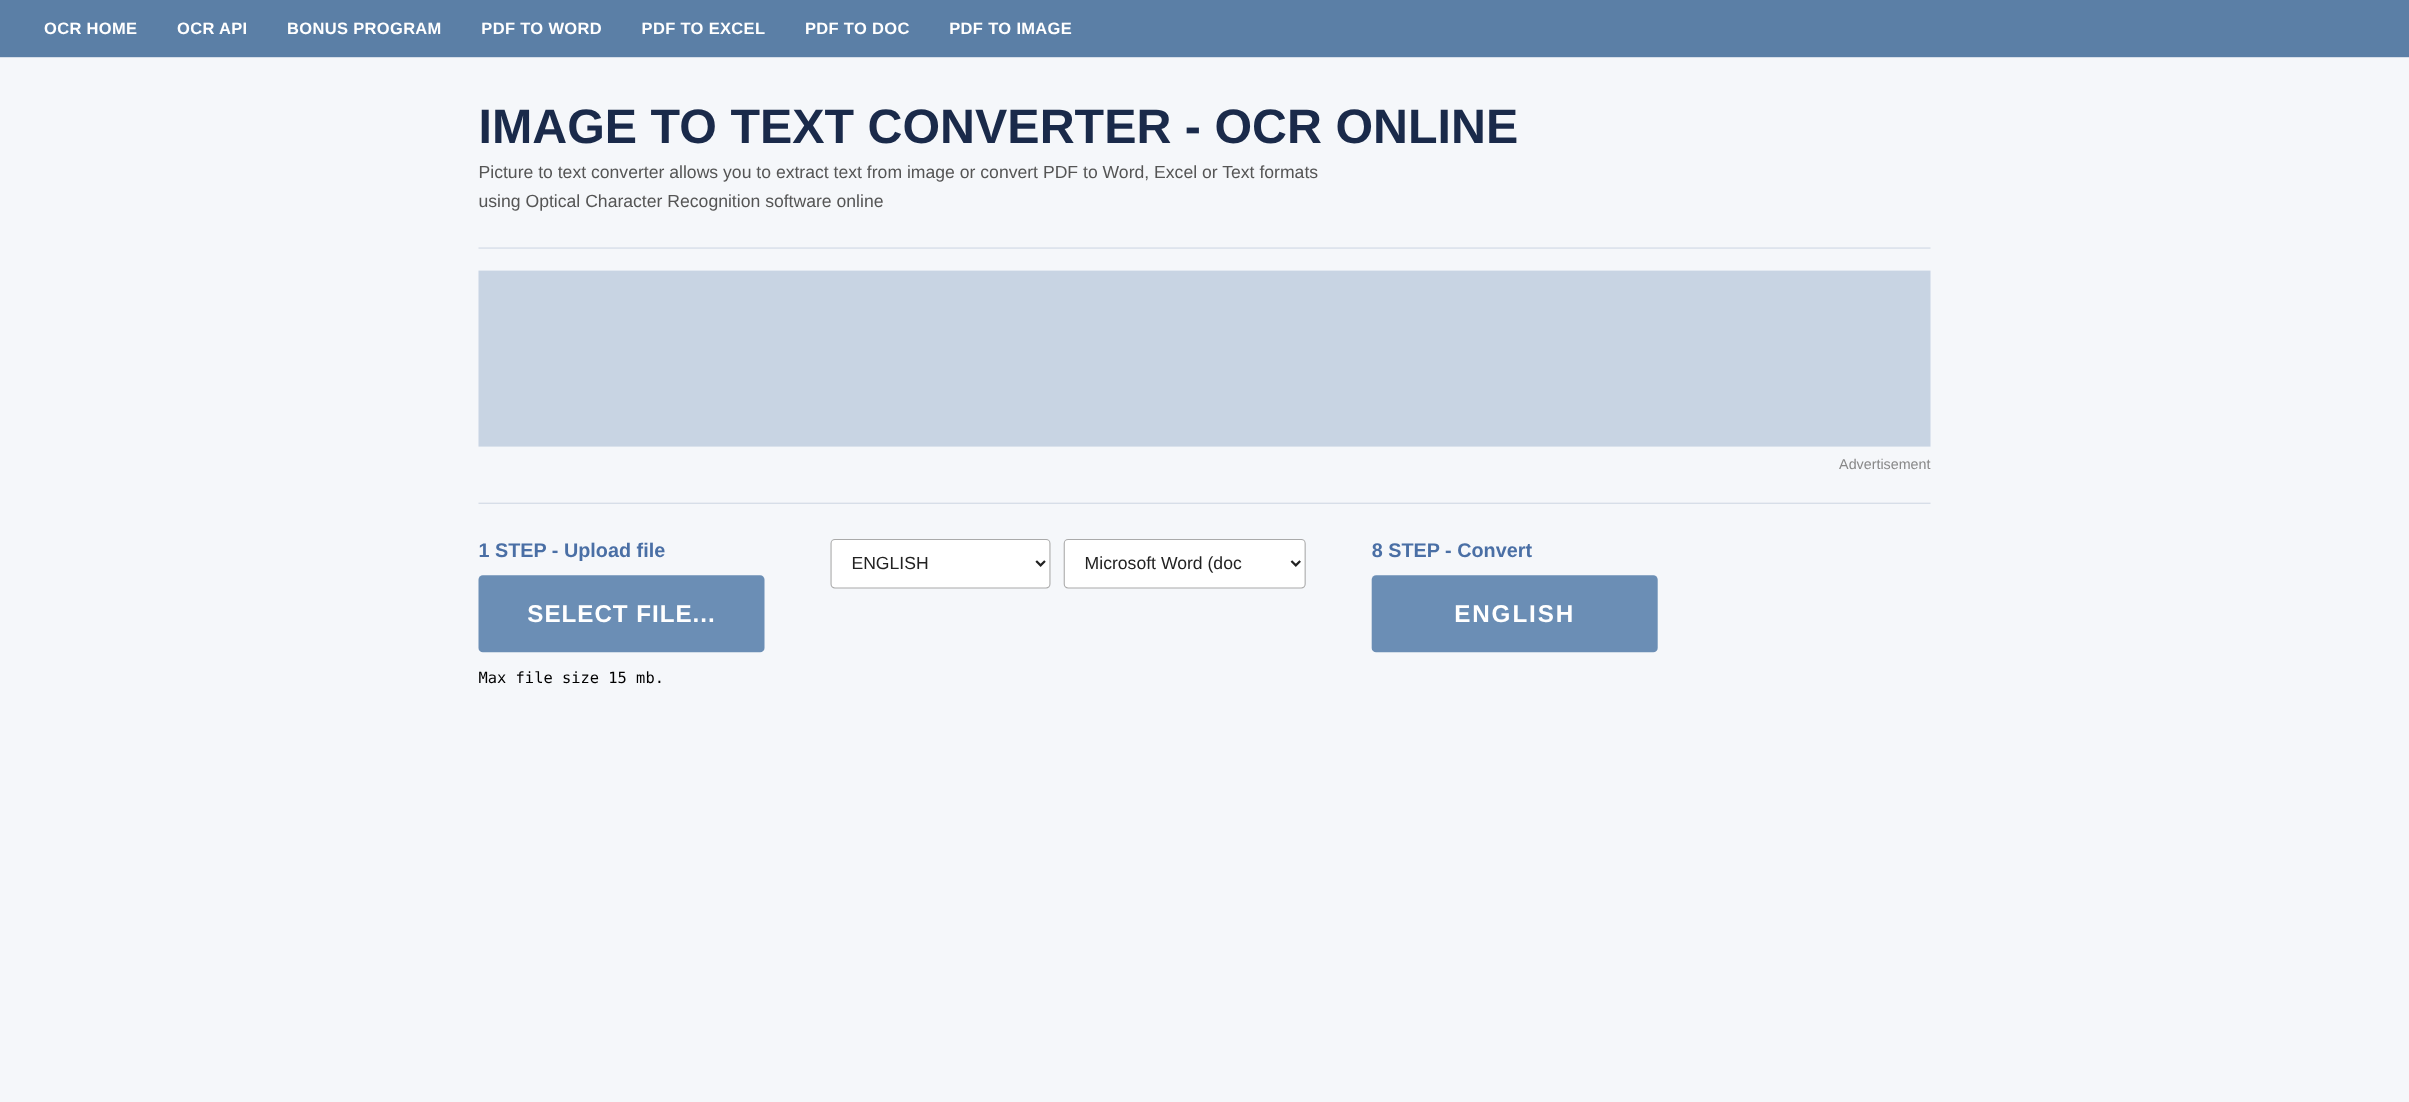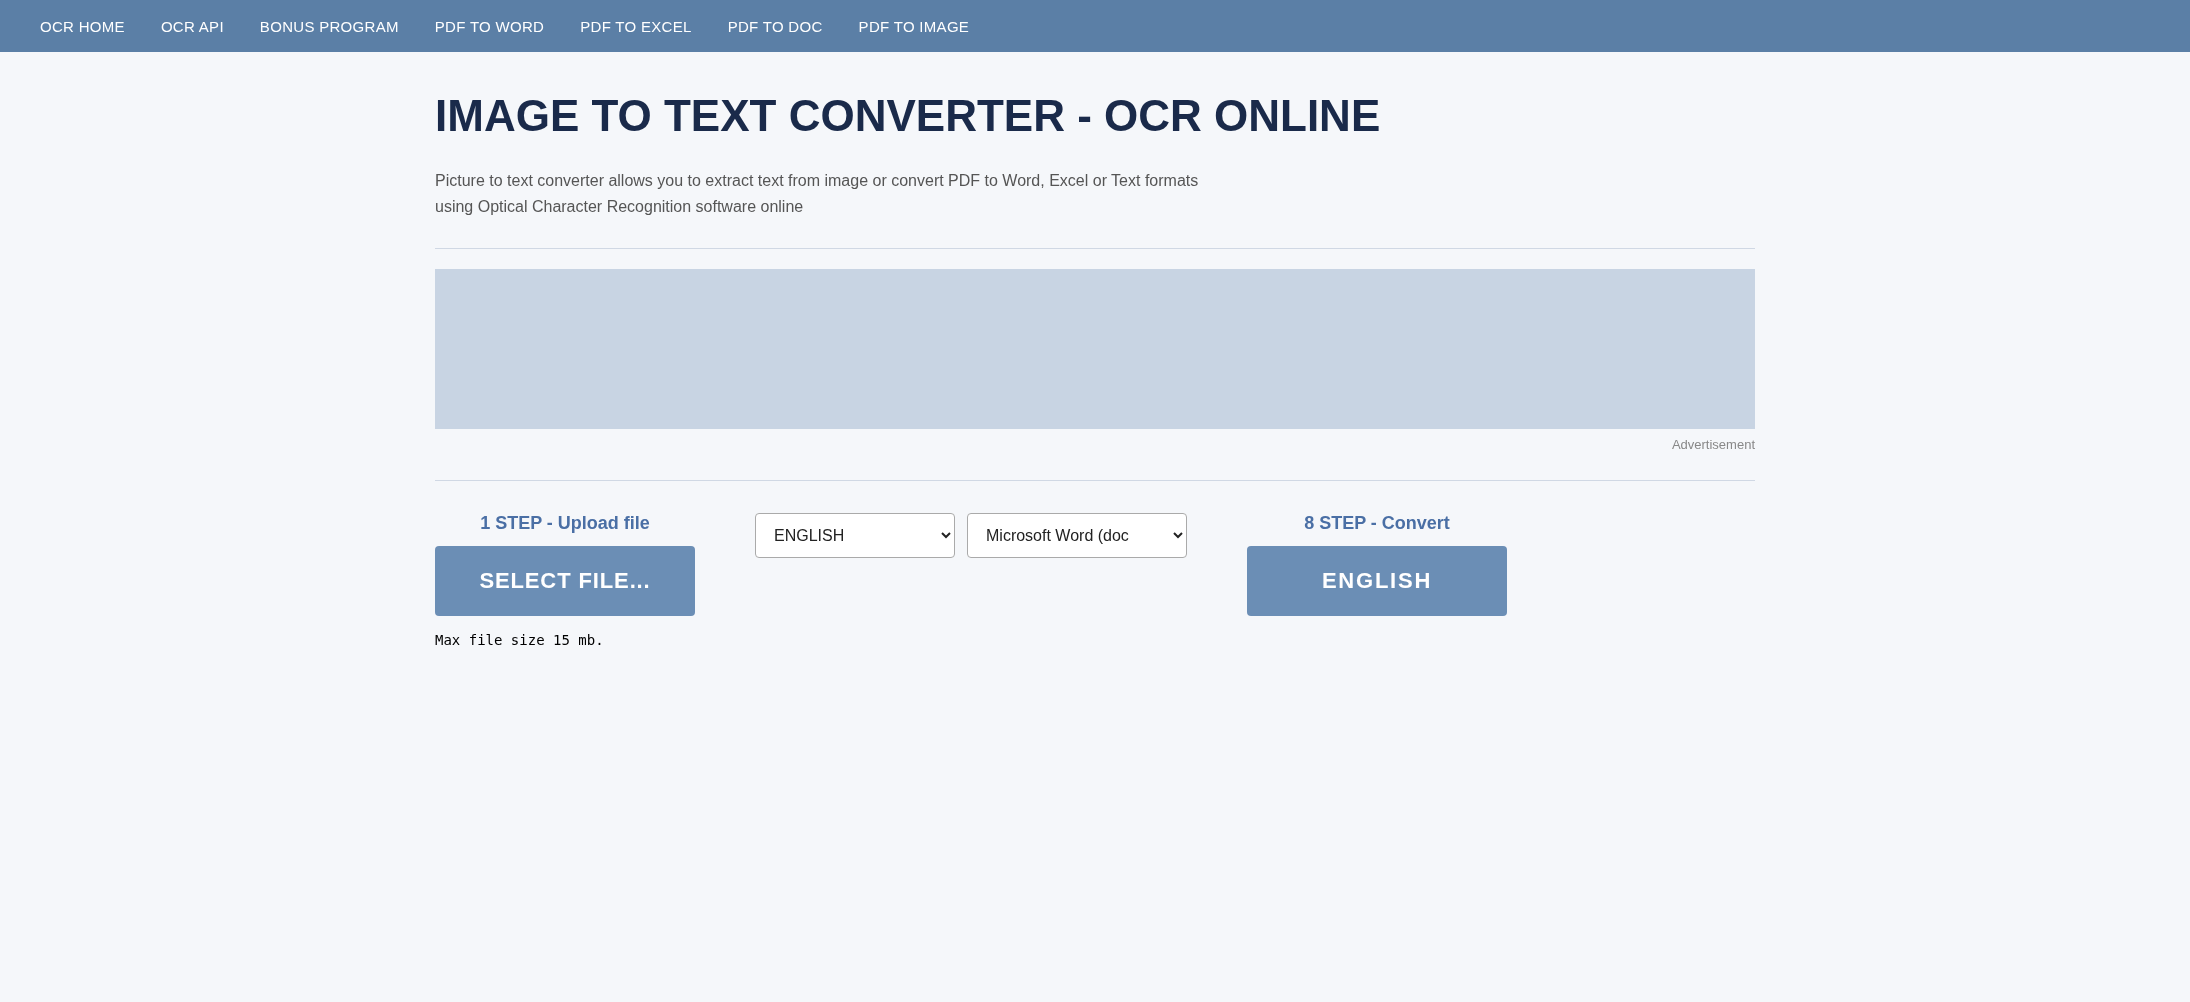"OCR HOME" nav a { font-weight: normal -> bold }
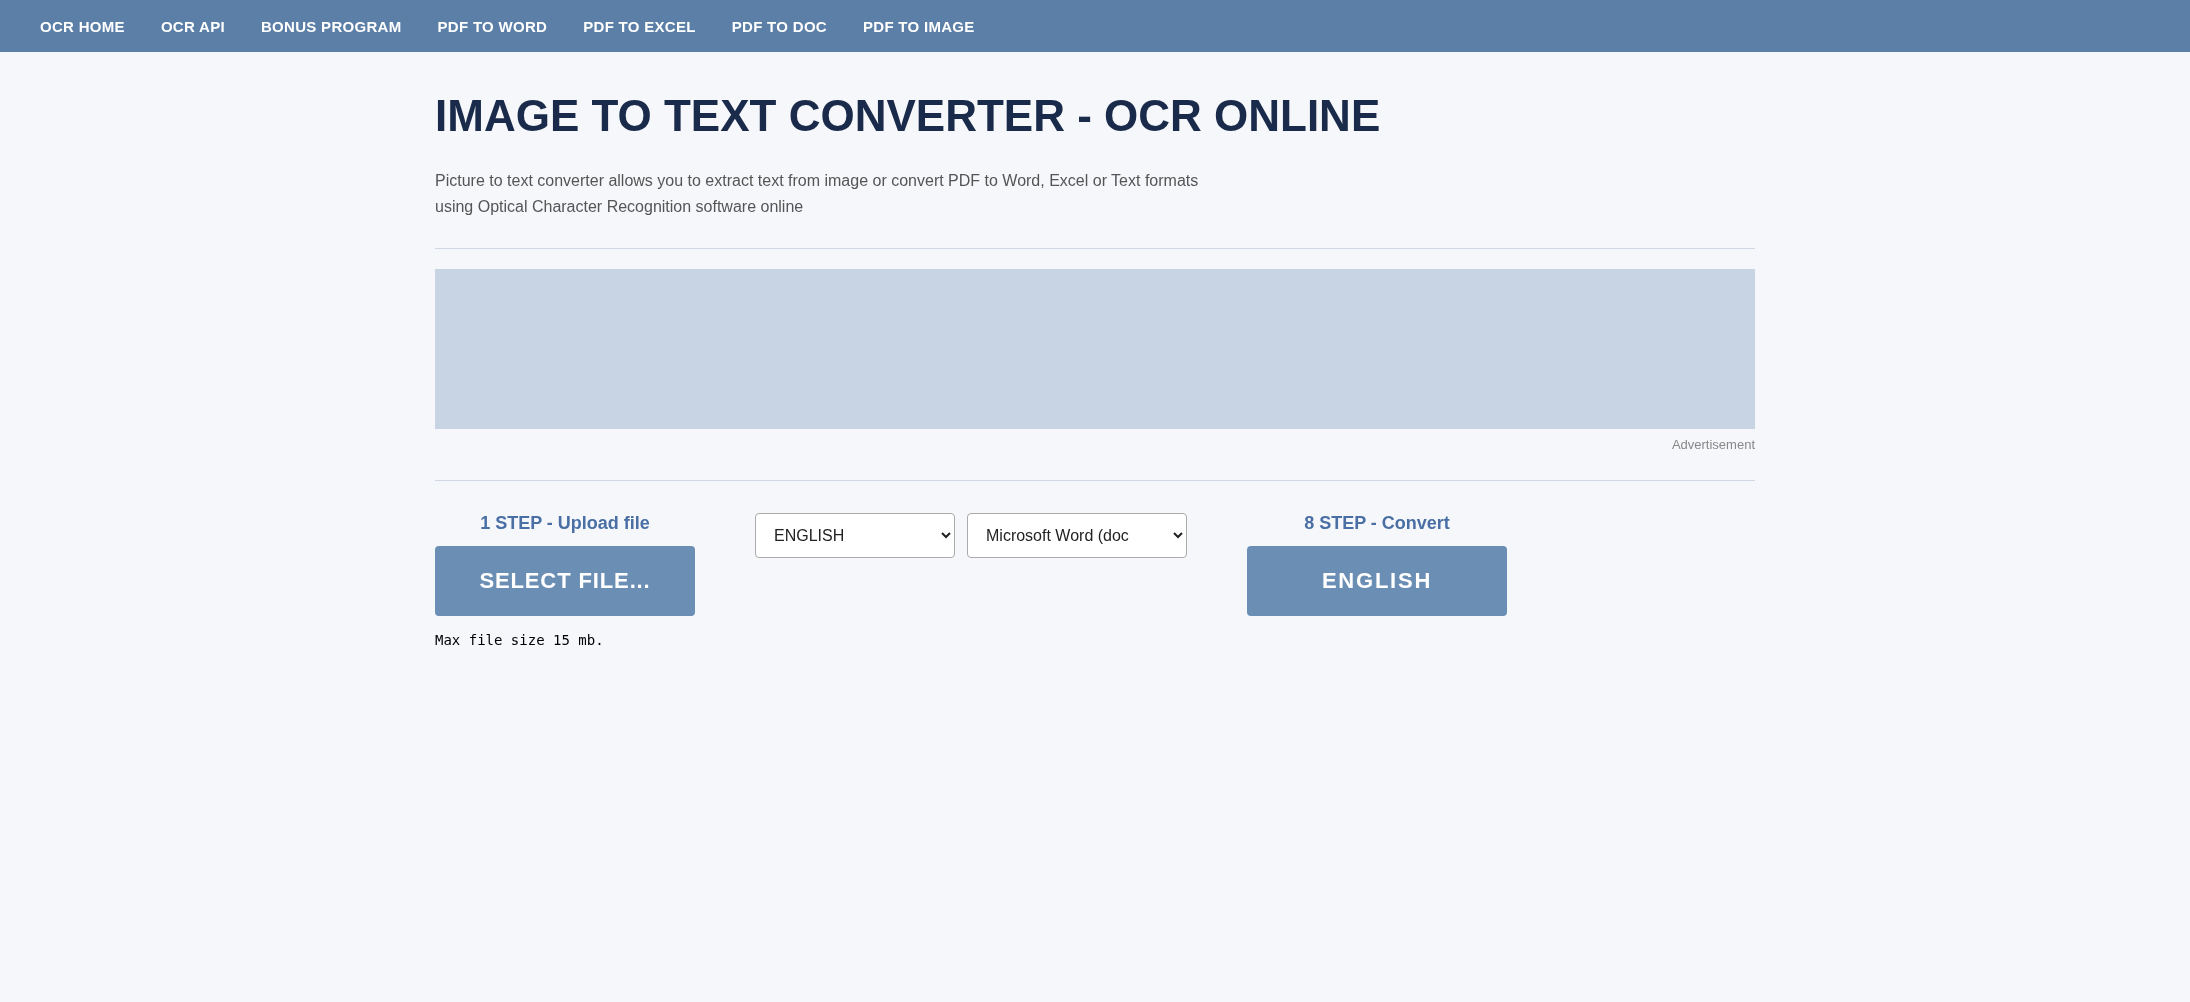"IMAGE TO TEXT CONVERTER -" .page-title { margin-bottom: 28px -> 5px }
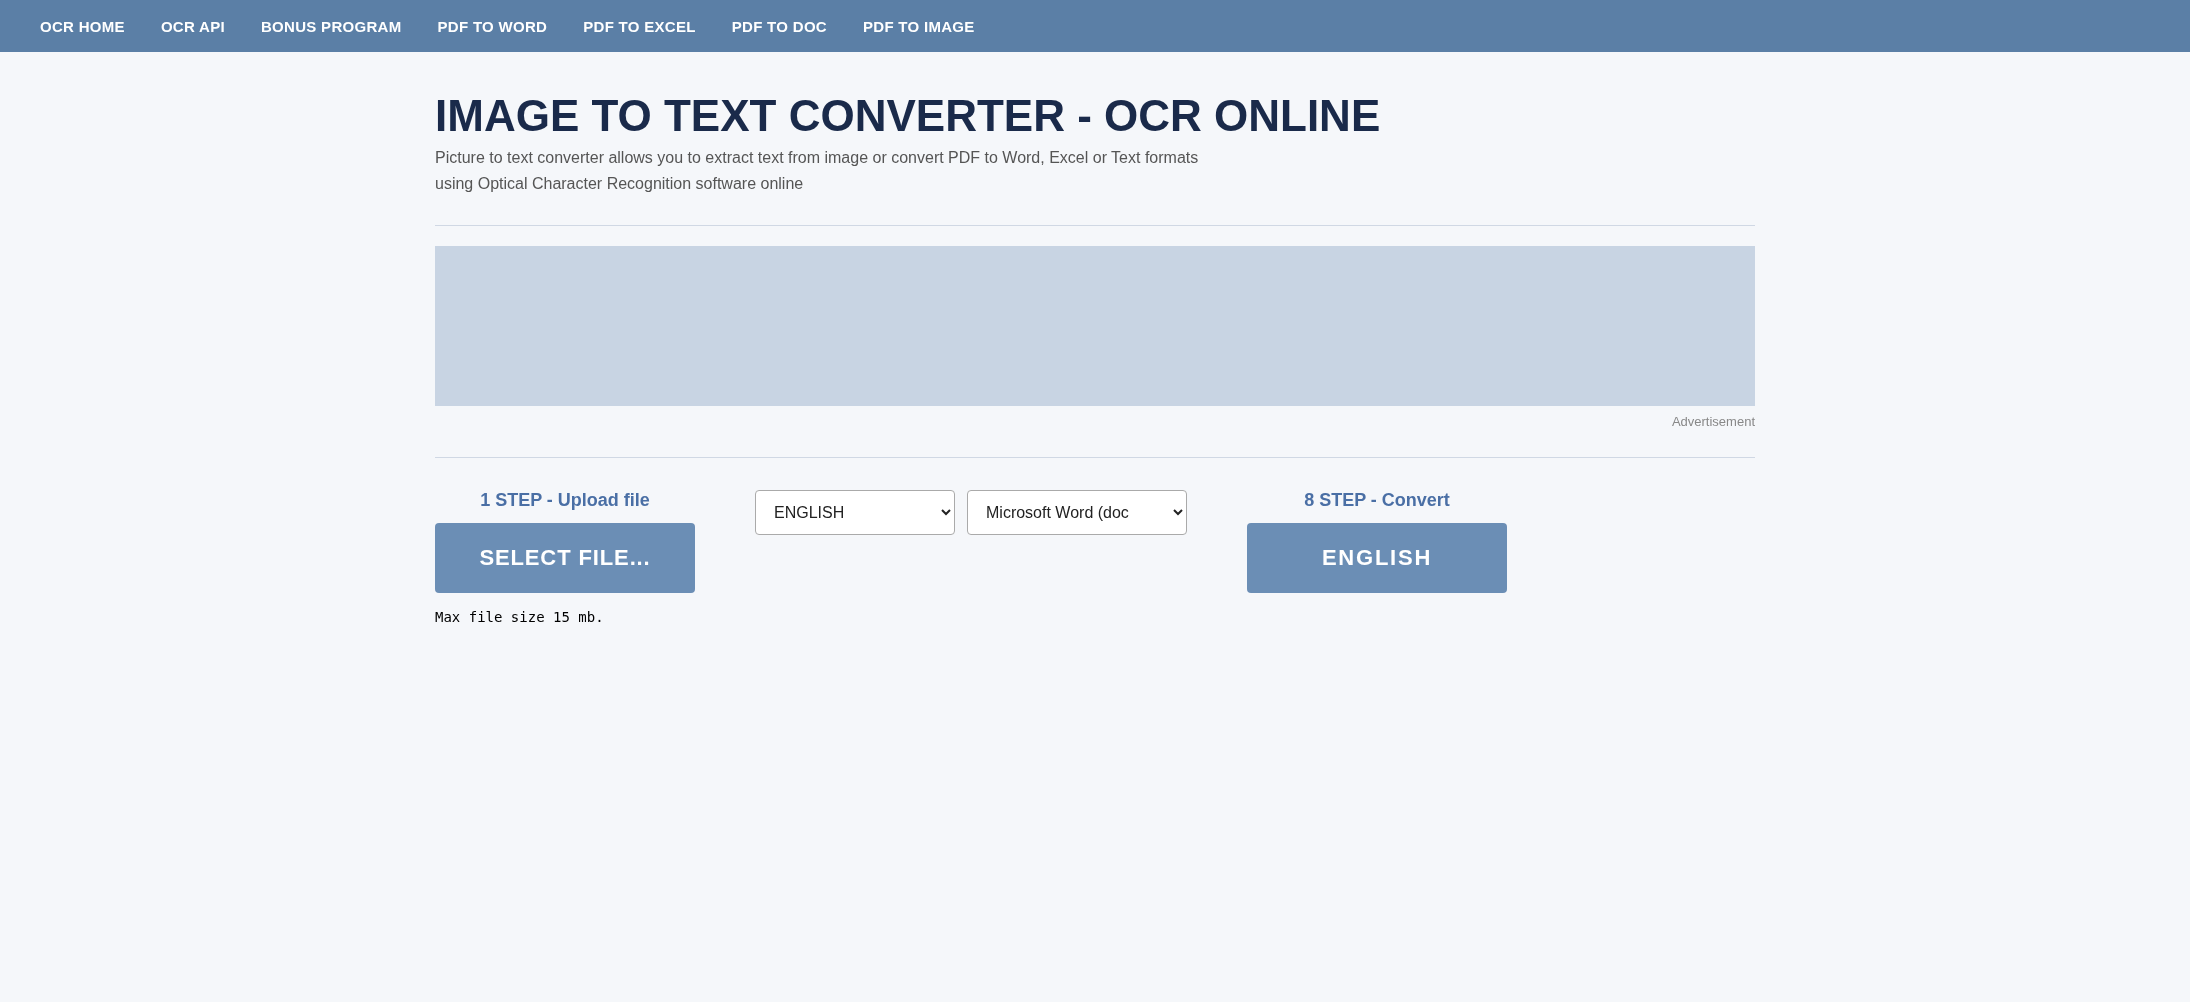"1 STEP - Upload file" .step-title { text-align: center -> none }
